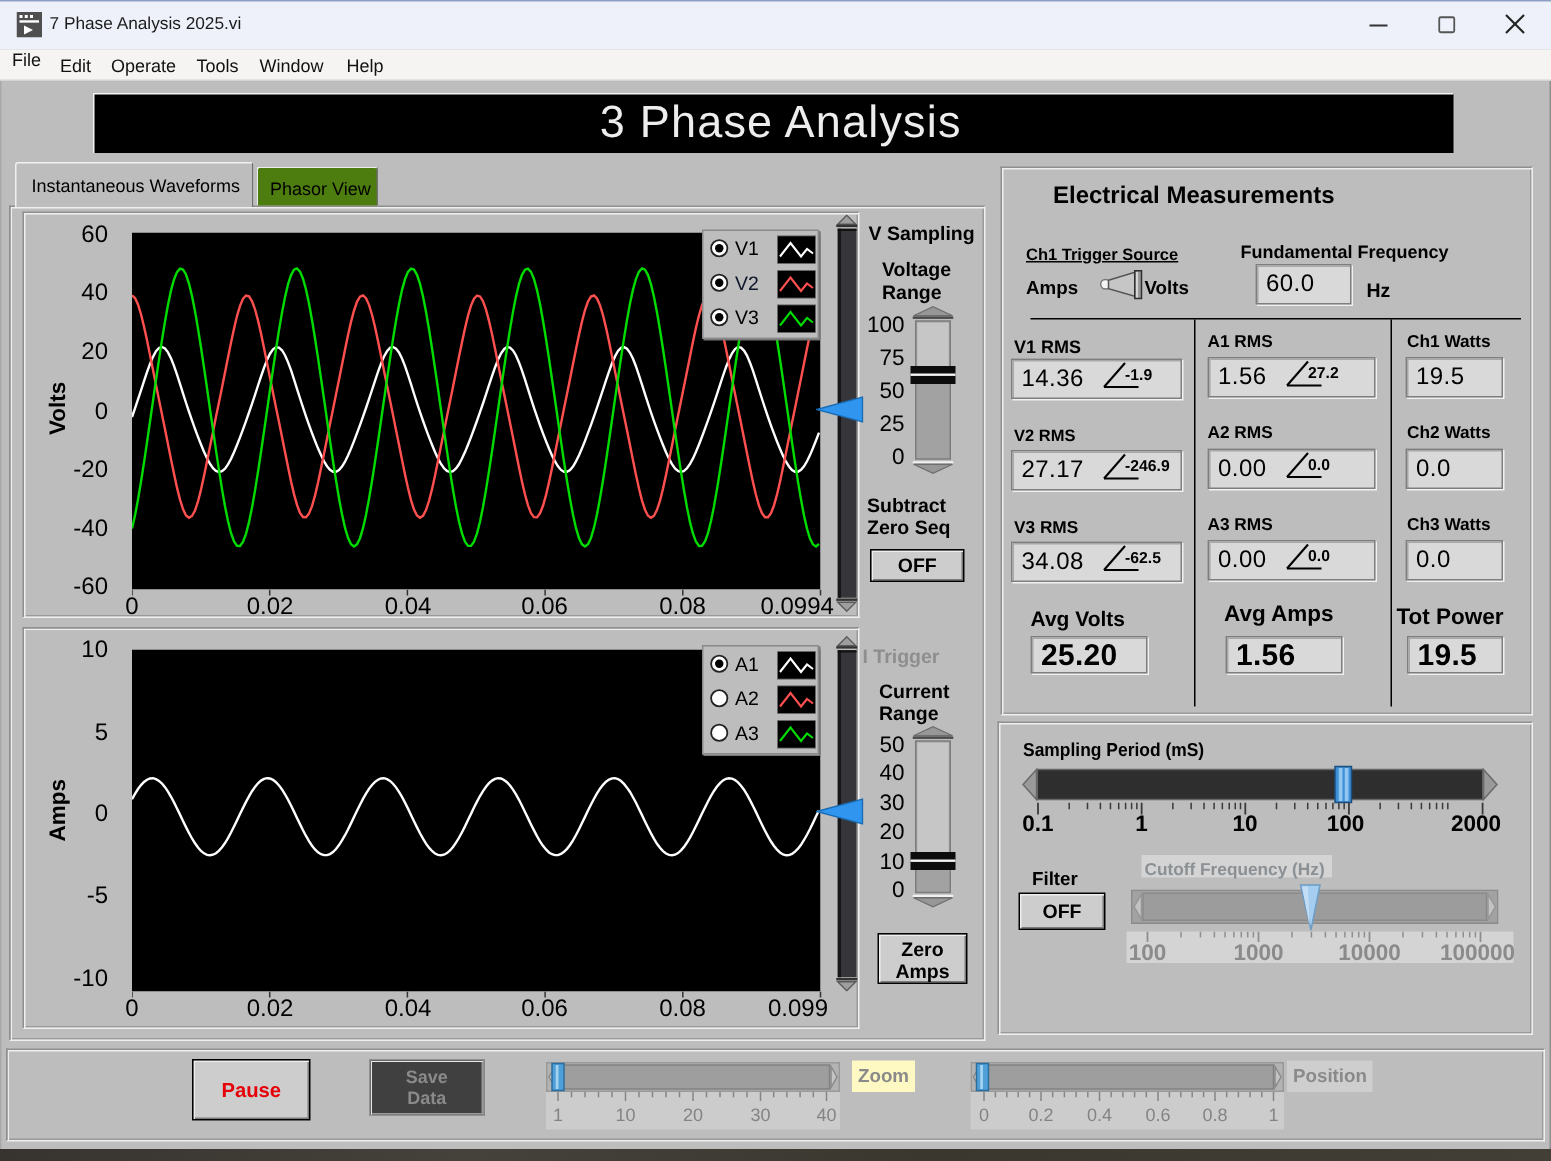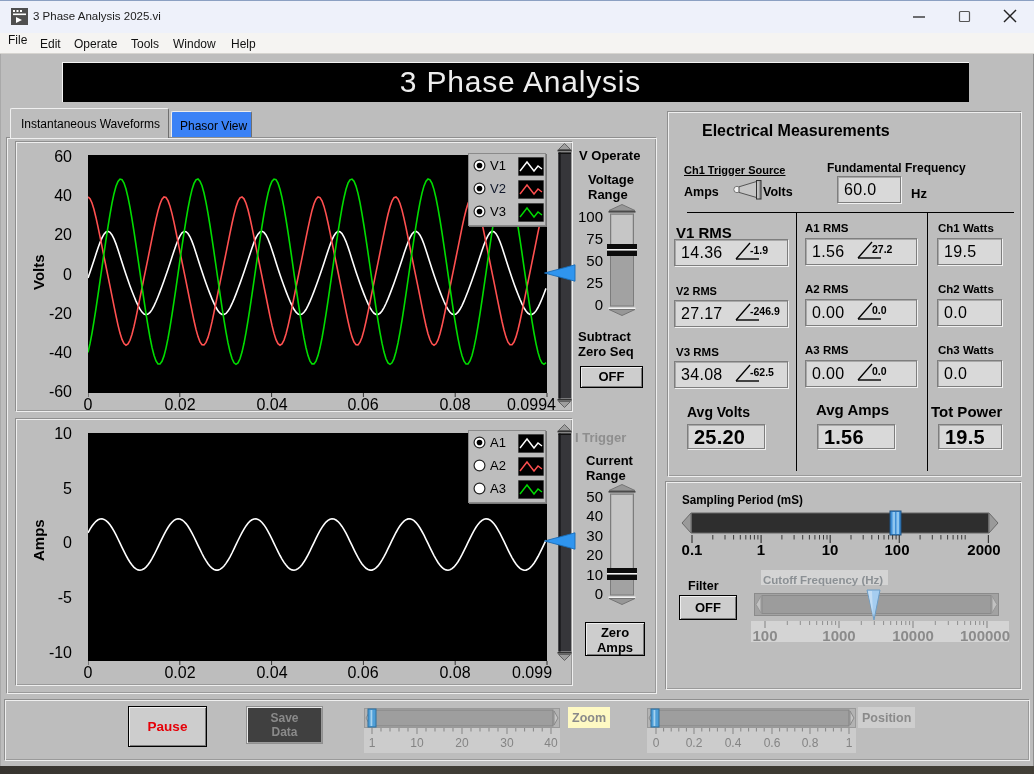"3 Phase Analysis 2025.vi" div.abs { text: 3 -> 7 }
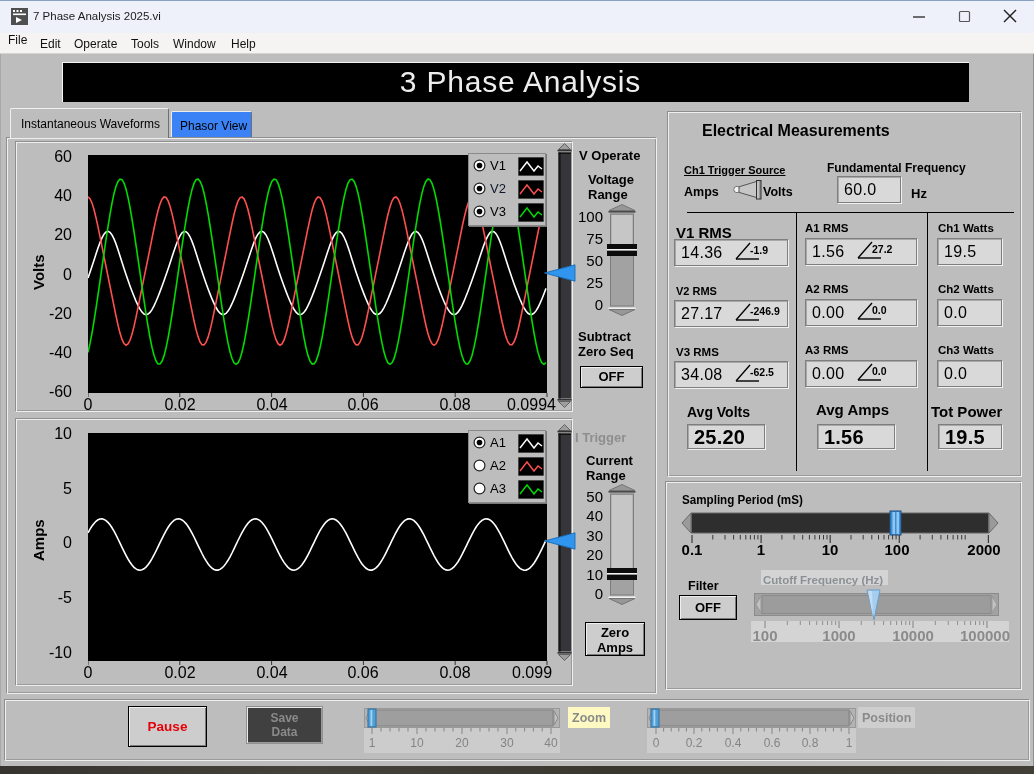"Phasor View" div.abs { background: #3b82f6 -> #4d7c0f }
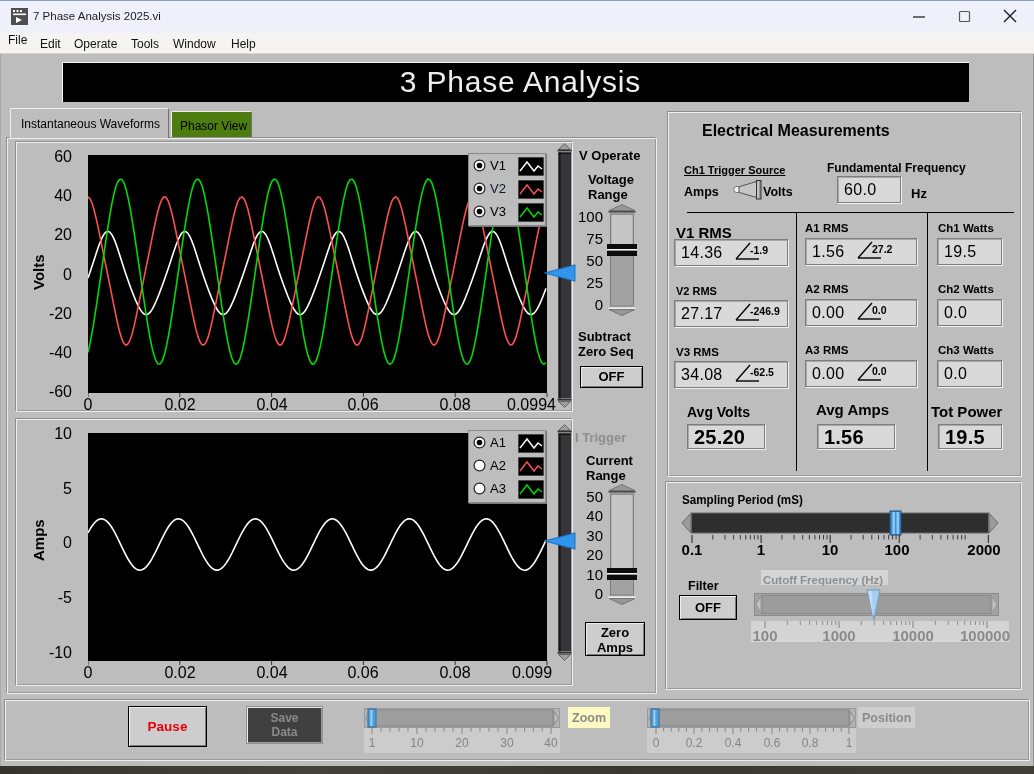"V Operate" div.abs { text: Operate -> Sampling }
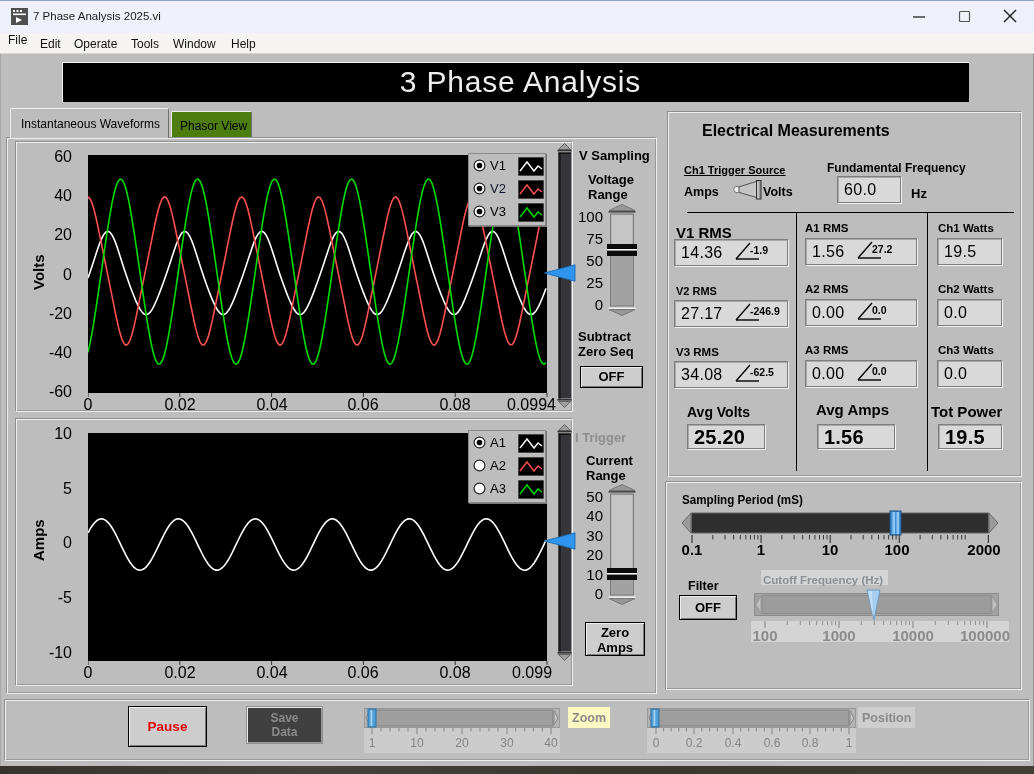"V1 RMS" div.abs { font-size: 15px -> 12px }
